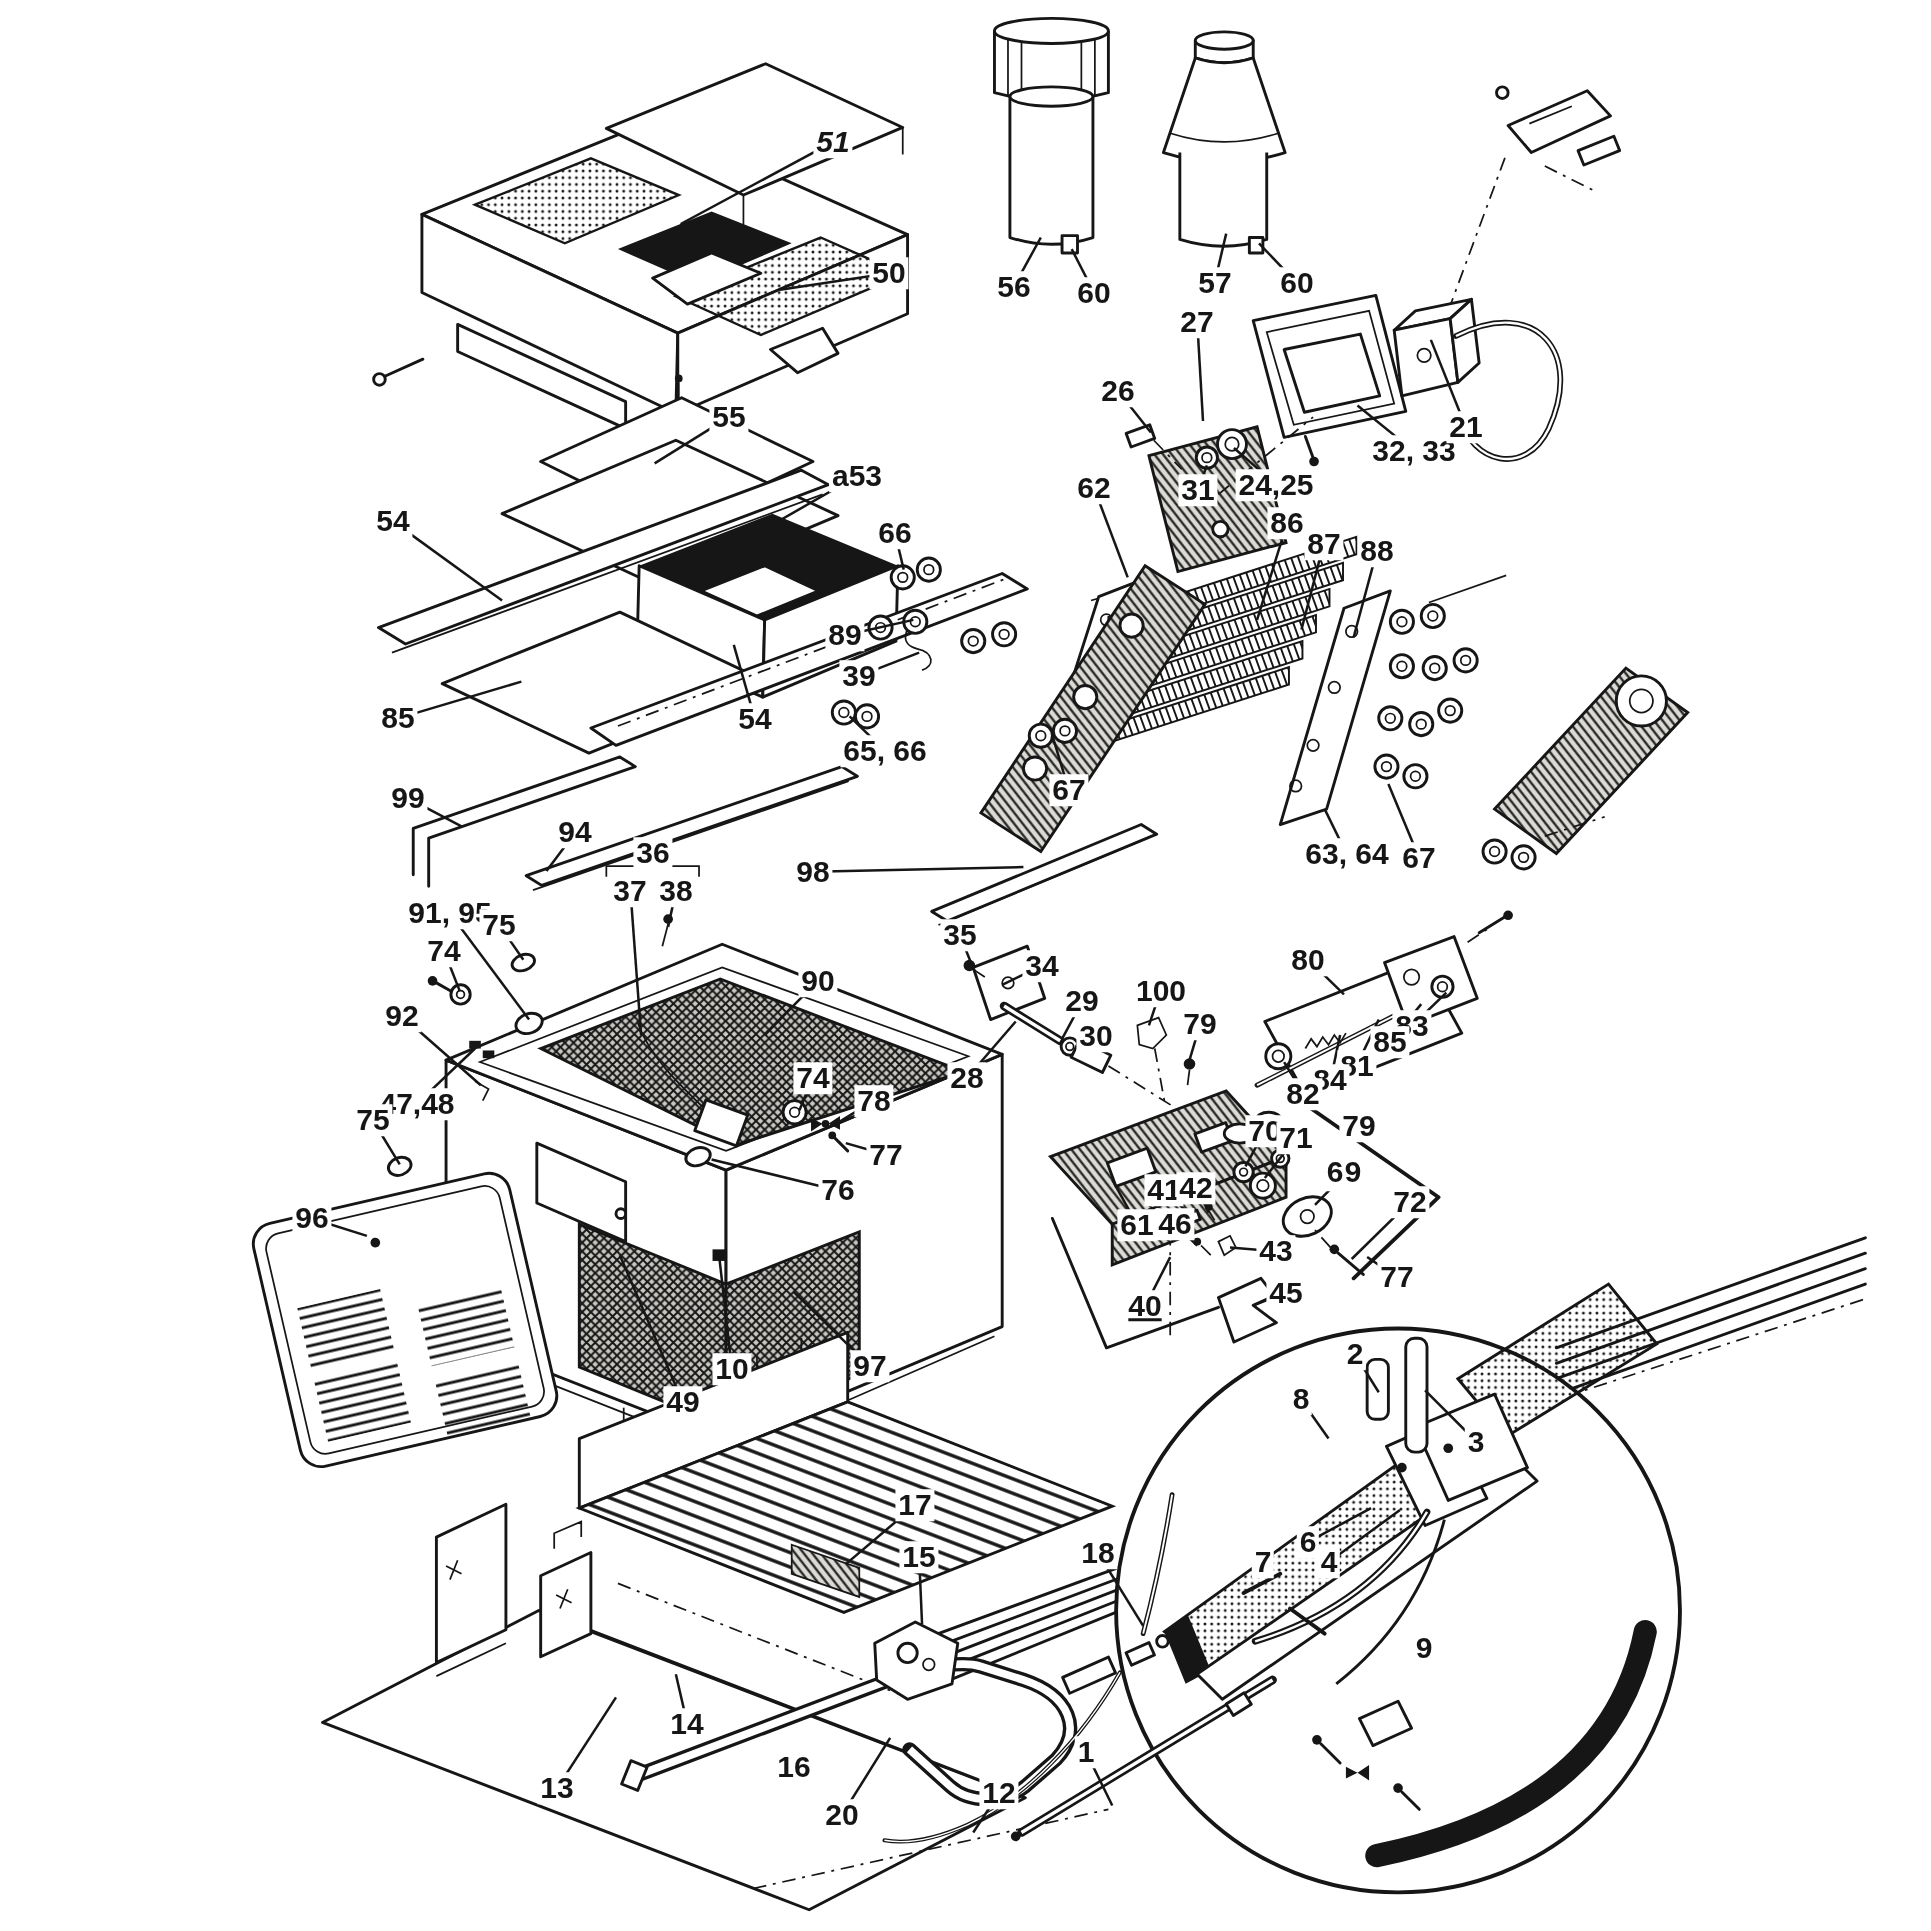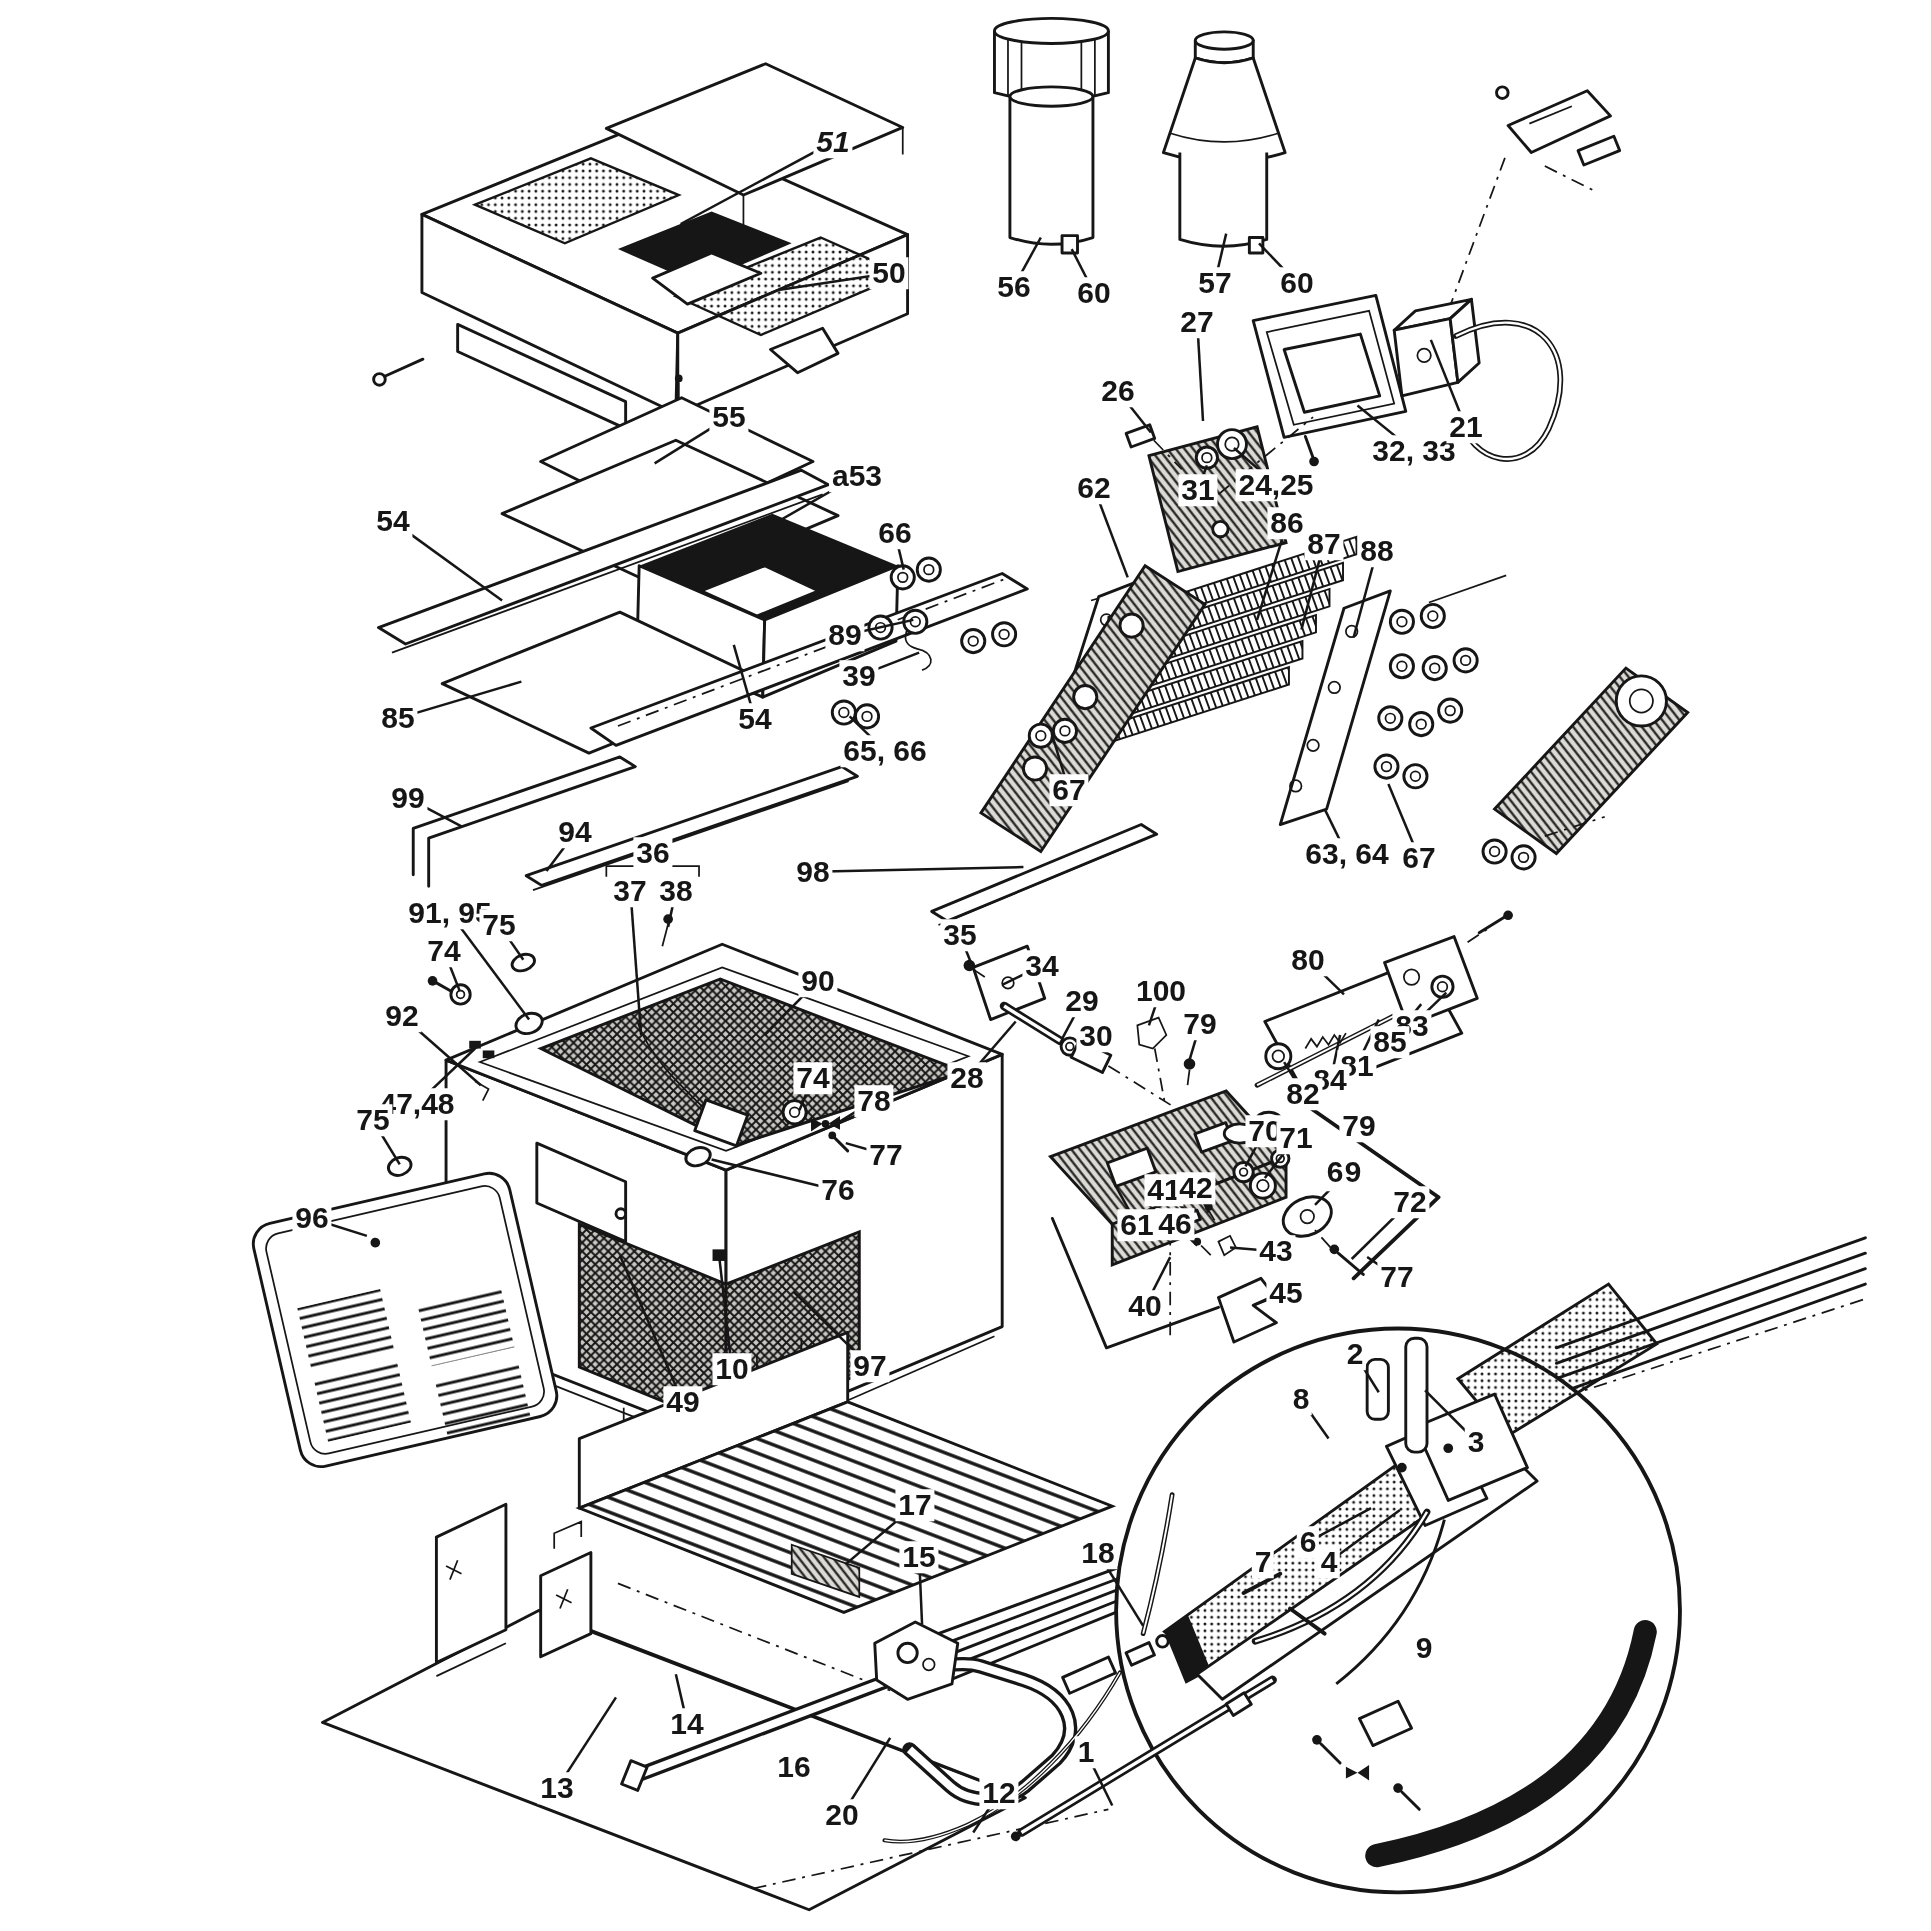"40" div.part-label { text-decoration: none -> underline }
